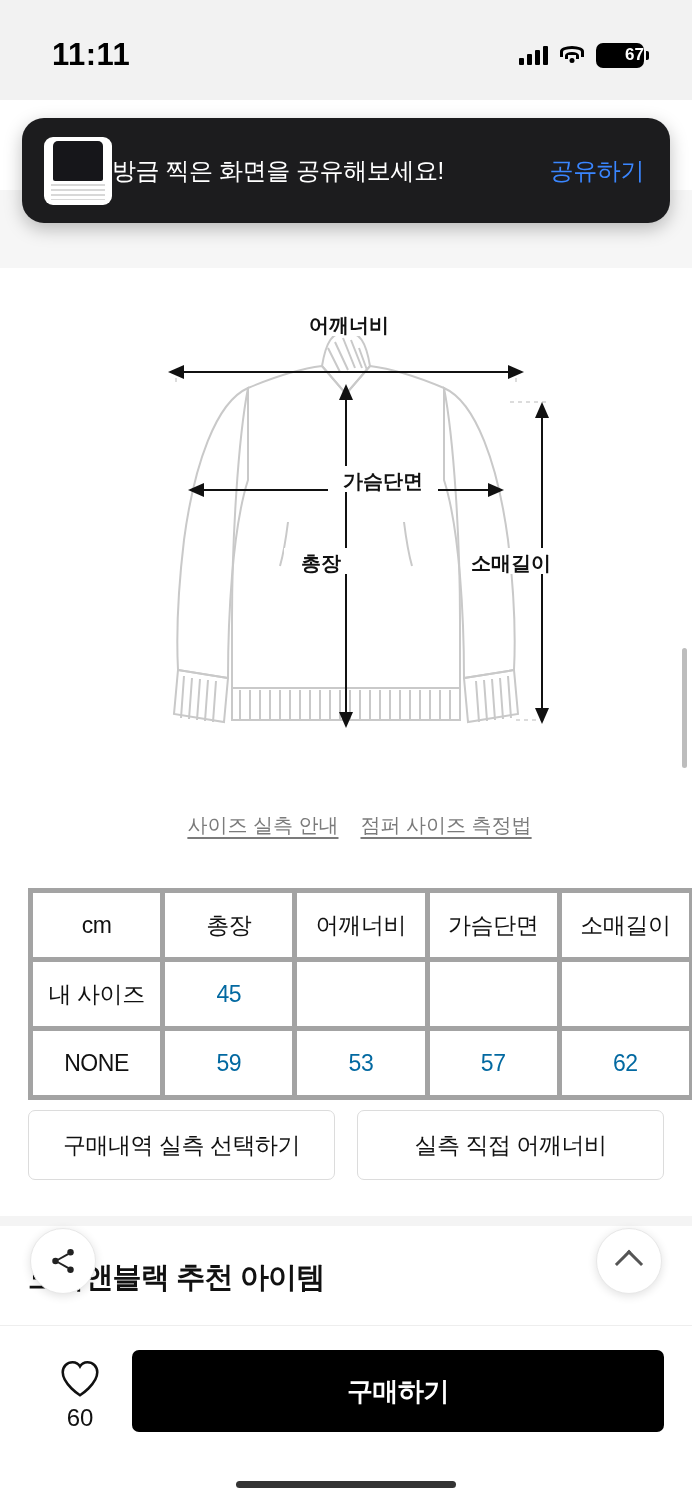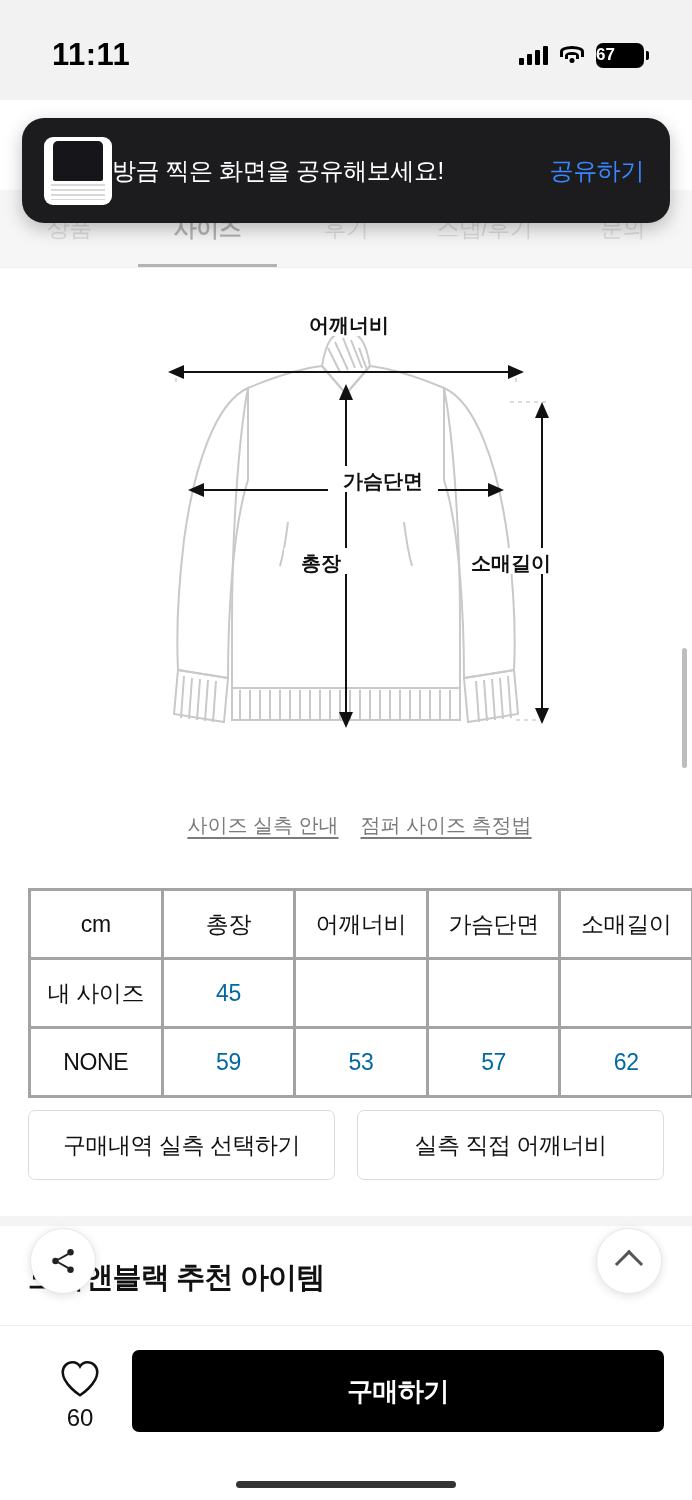"67" .battery { justify-content: flex-start -> flex-end }
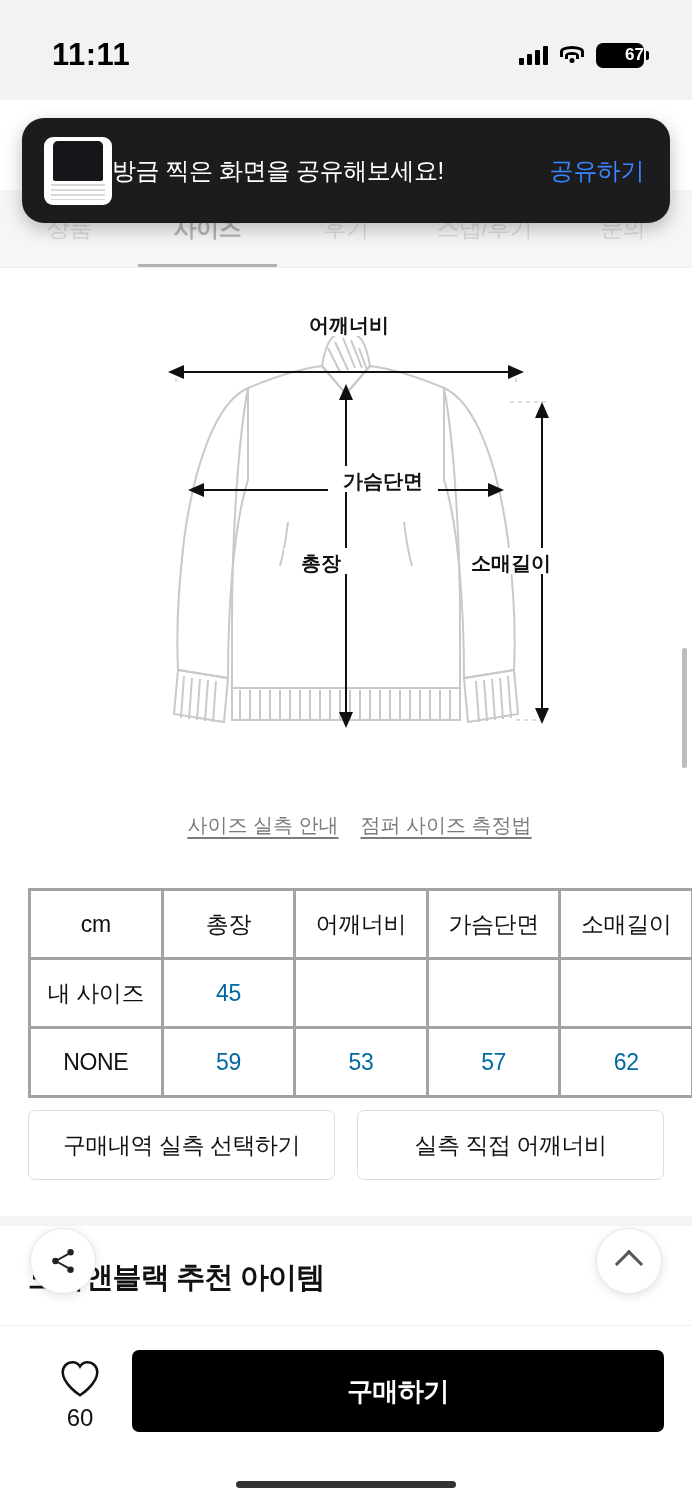"상품" div.tabs { html: <div> <div> <span>상품</span> </div> <div> <span>사이즈</span> </div> <div> <span>후기</span> </div> <div> <span>스냅/후기</span> </div> <div> <span>문의</span> </div> </div> -> none }
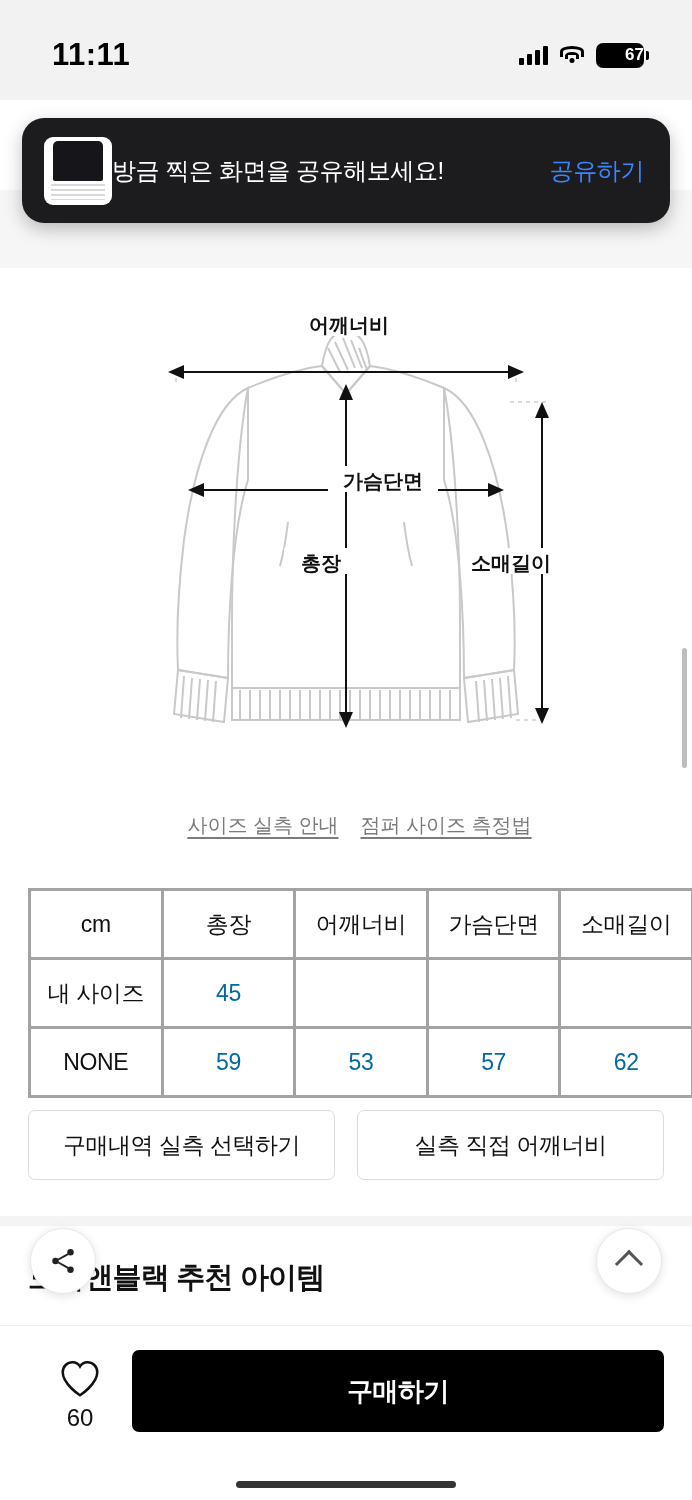"cm" .size-table th, .size-table td { border: 3px solid #a3a3a3 -> 5px solid #a3a3a3 }
